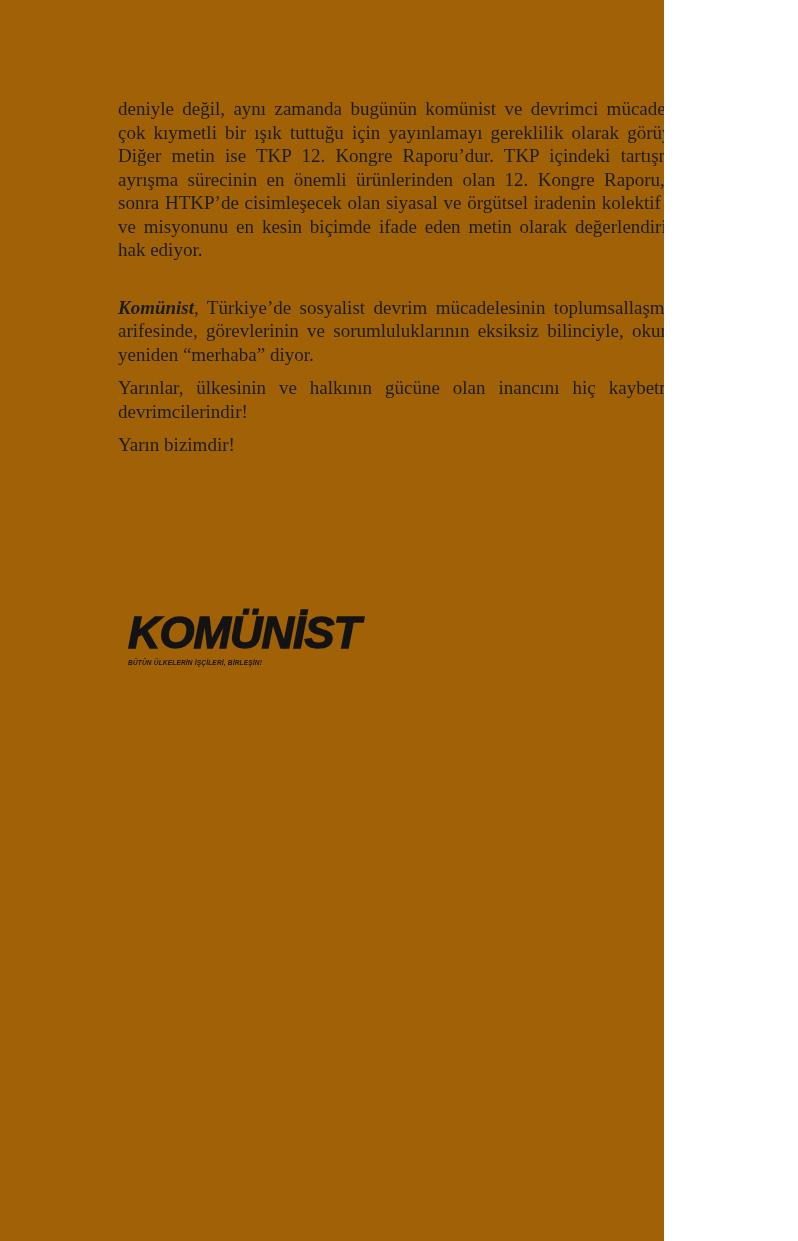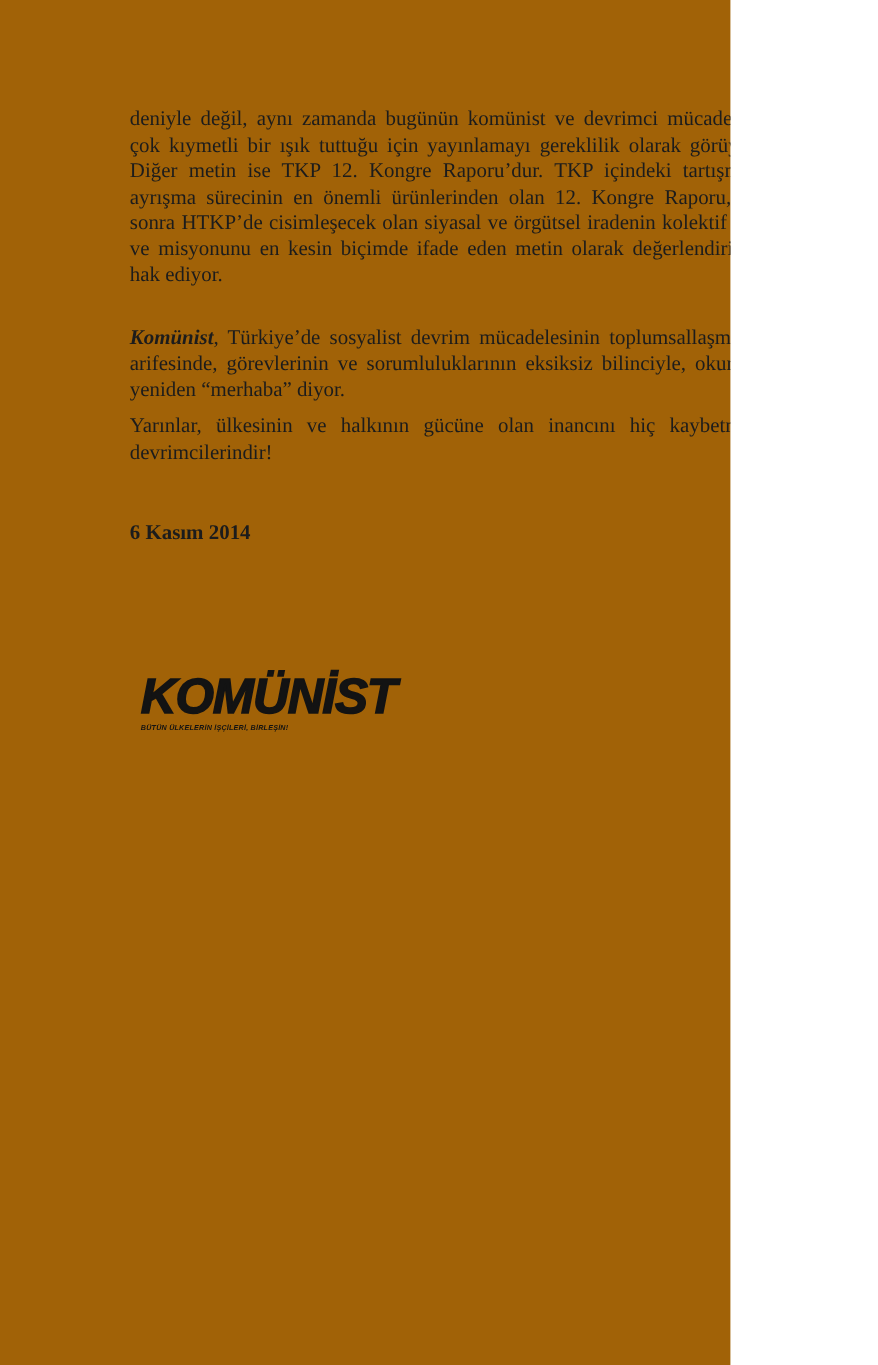"Yarın bizimdir!" p.para { html: none -> <p>Yarın bizimdir!</p> }
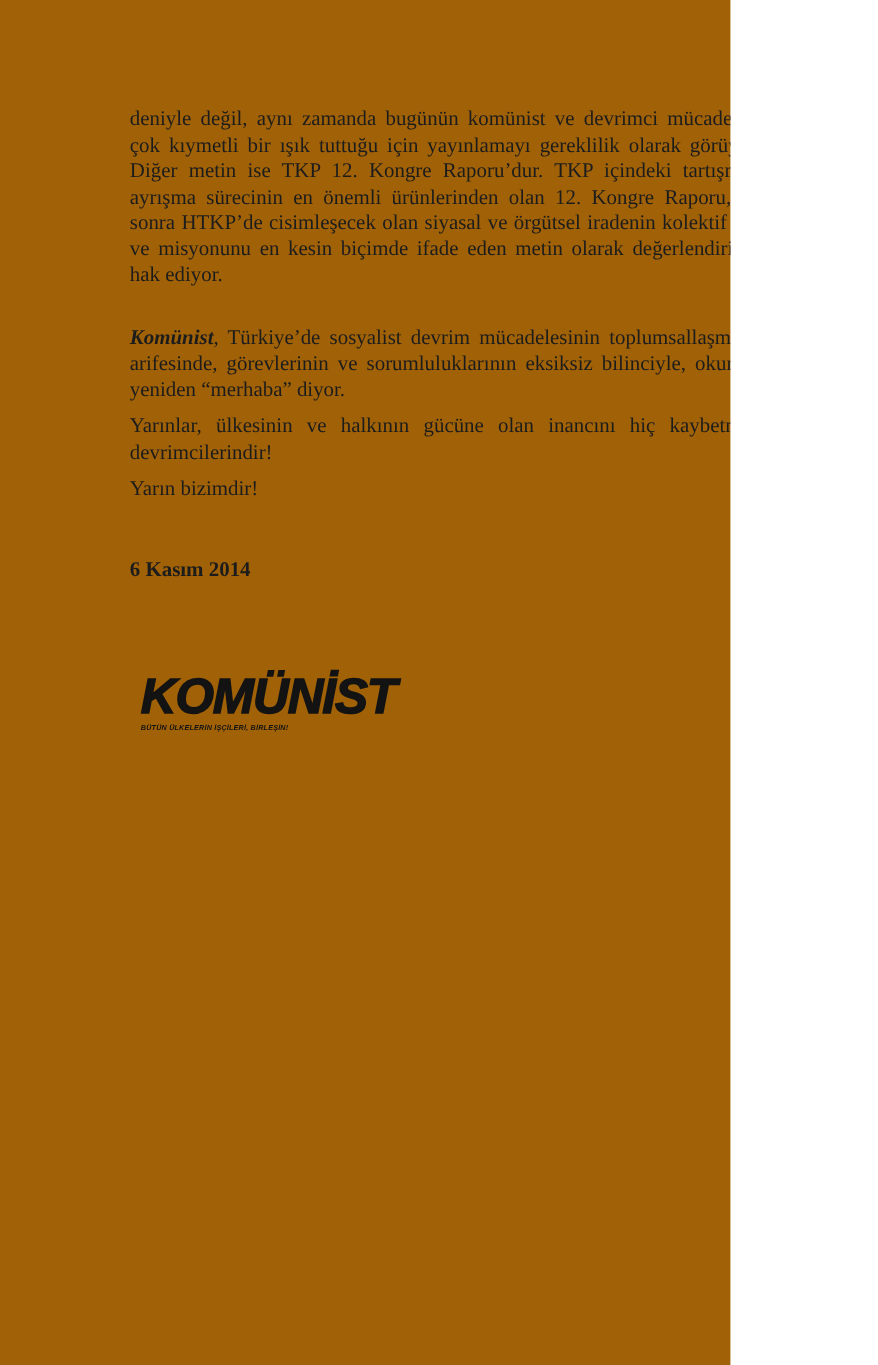"6 Kasım 2014" p.date-line { html: <p>6 Kasım 2014</p> -> none }
